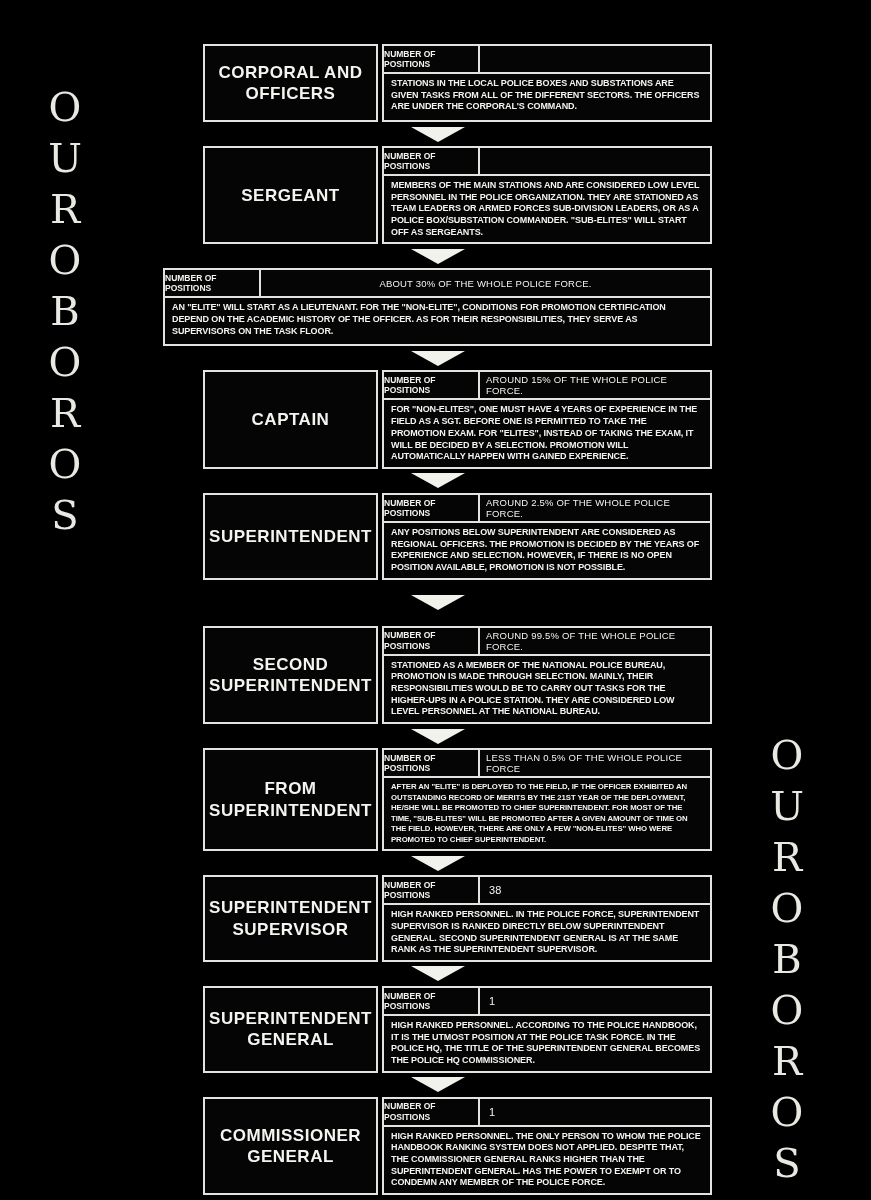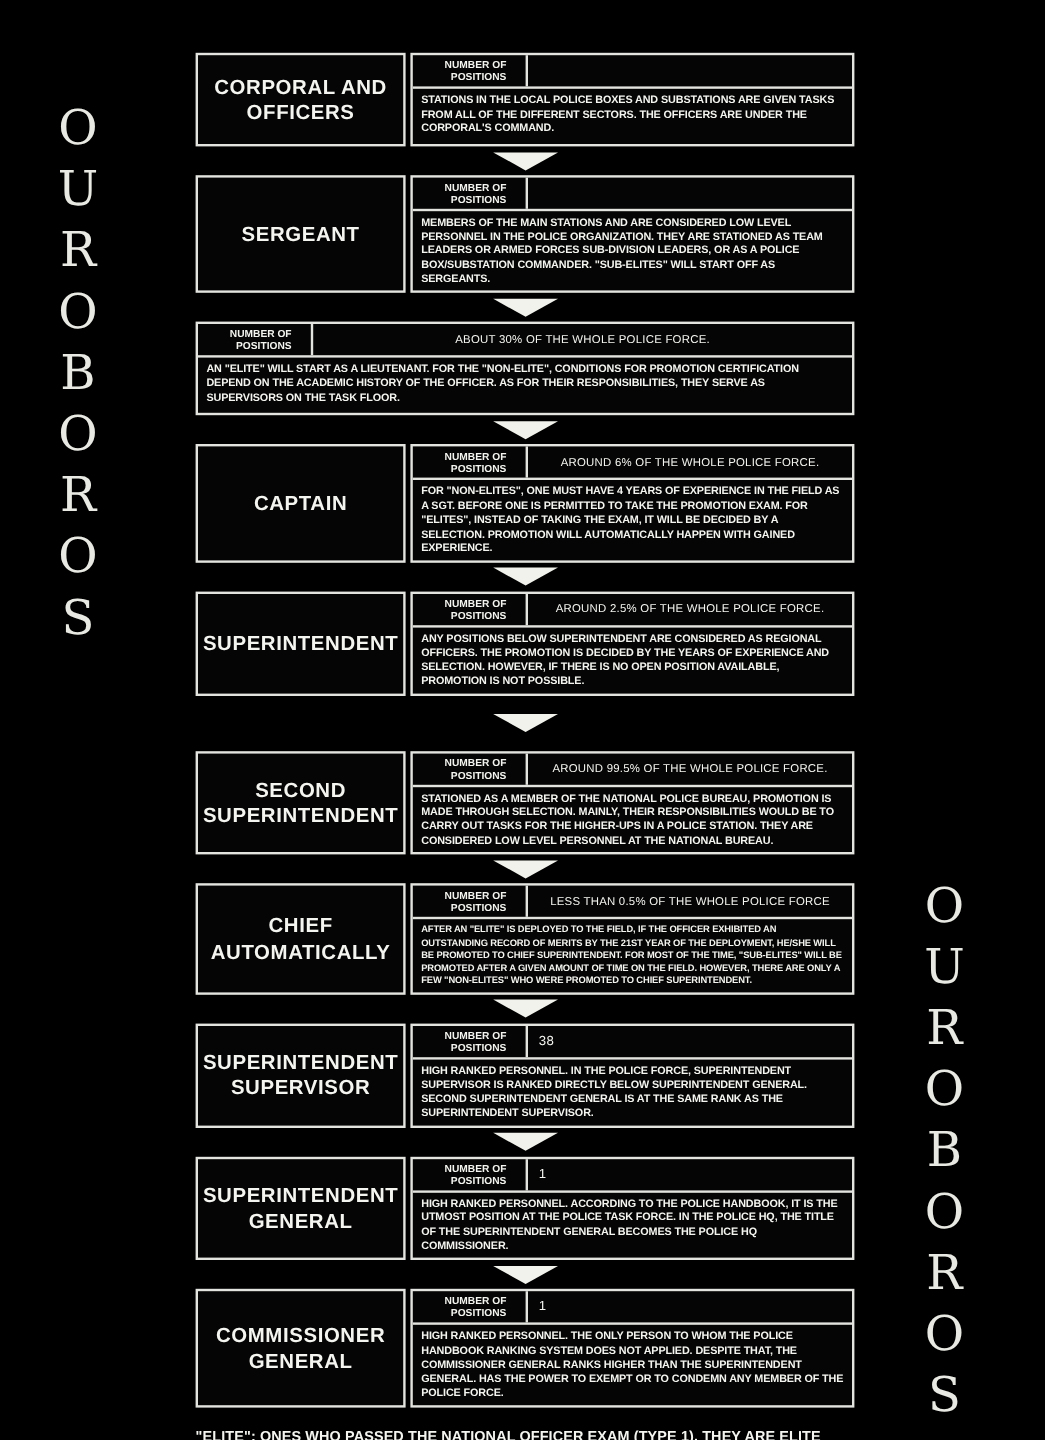"NUMBER OF POSITIONS" .pos-label { padding: 2px 16px -> 2px 0; text-align: right -> left }
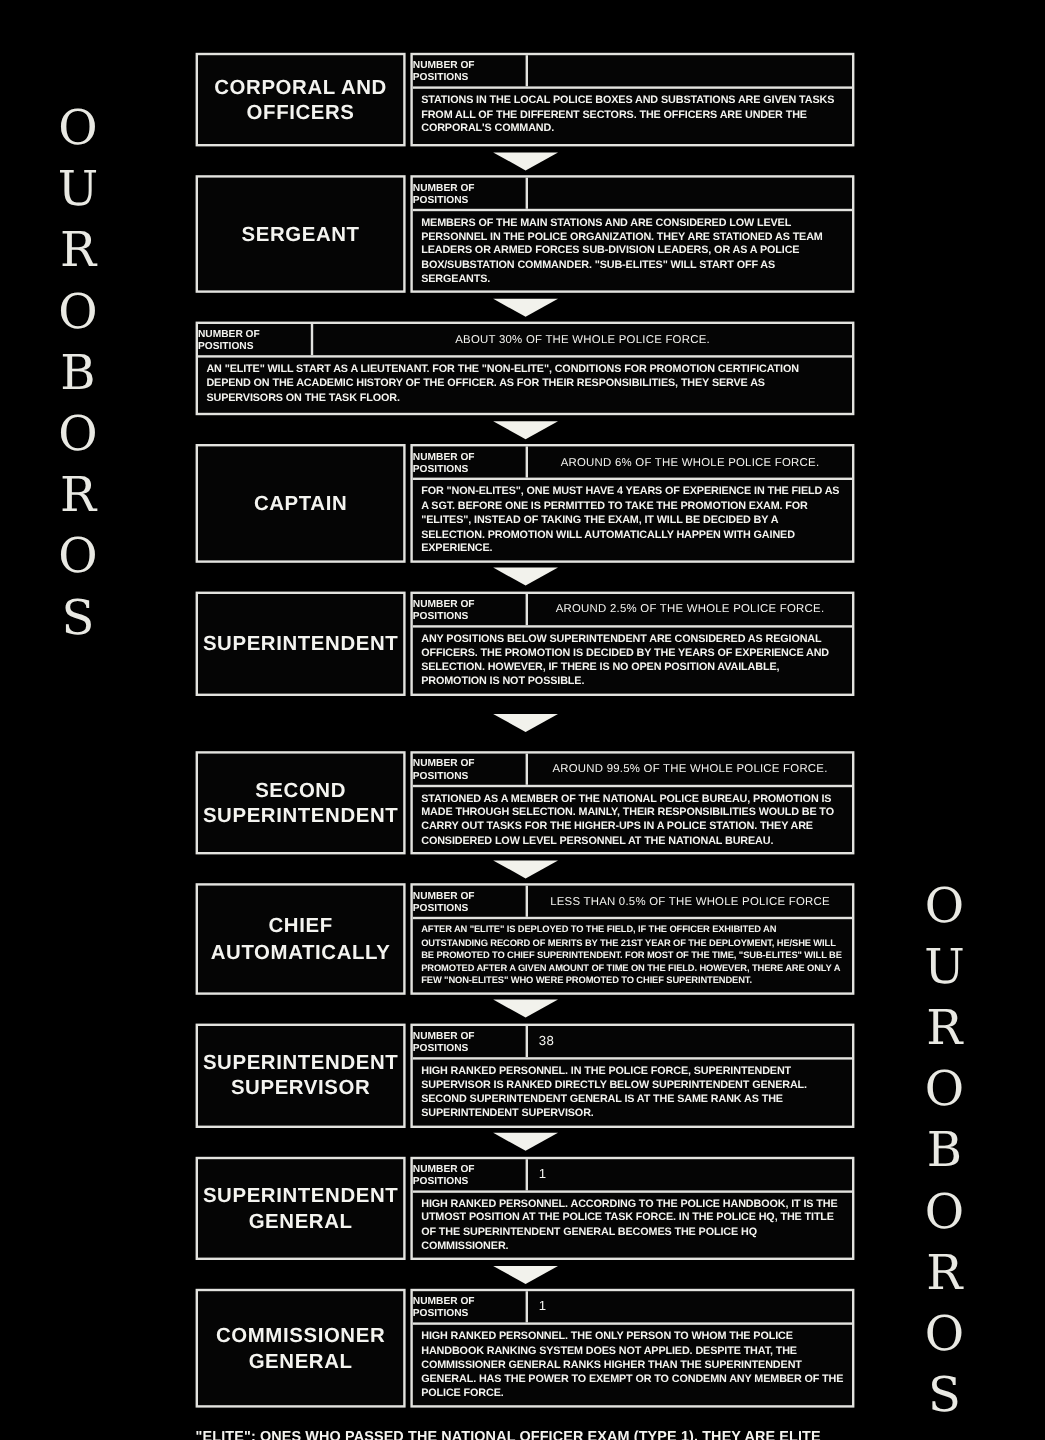"CORPORAL AND OFFICERS" .rank-name { margin-left: none -> 40px }
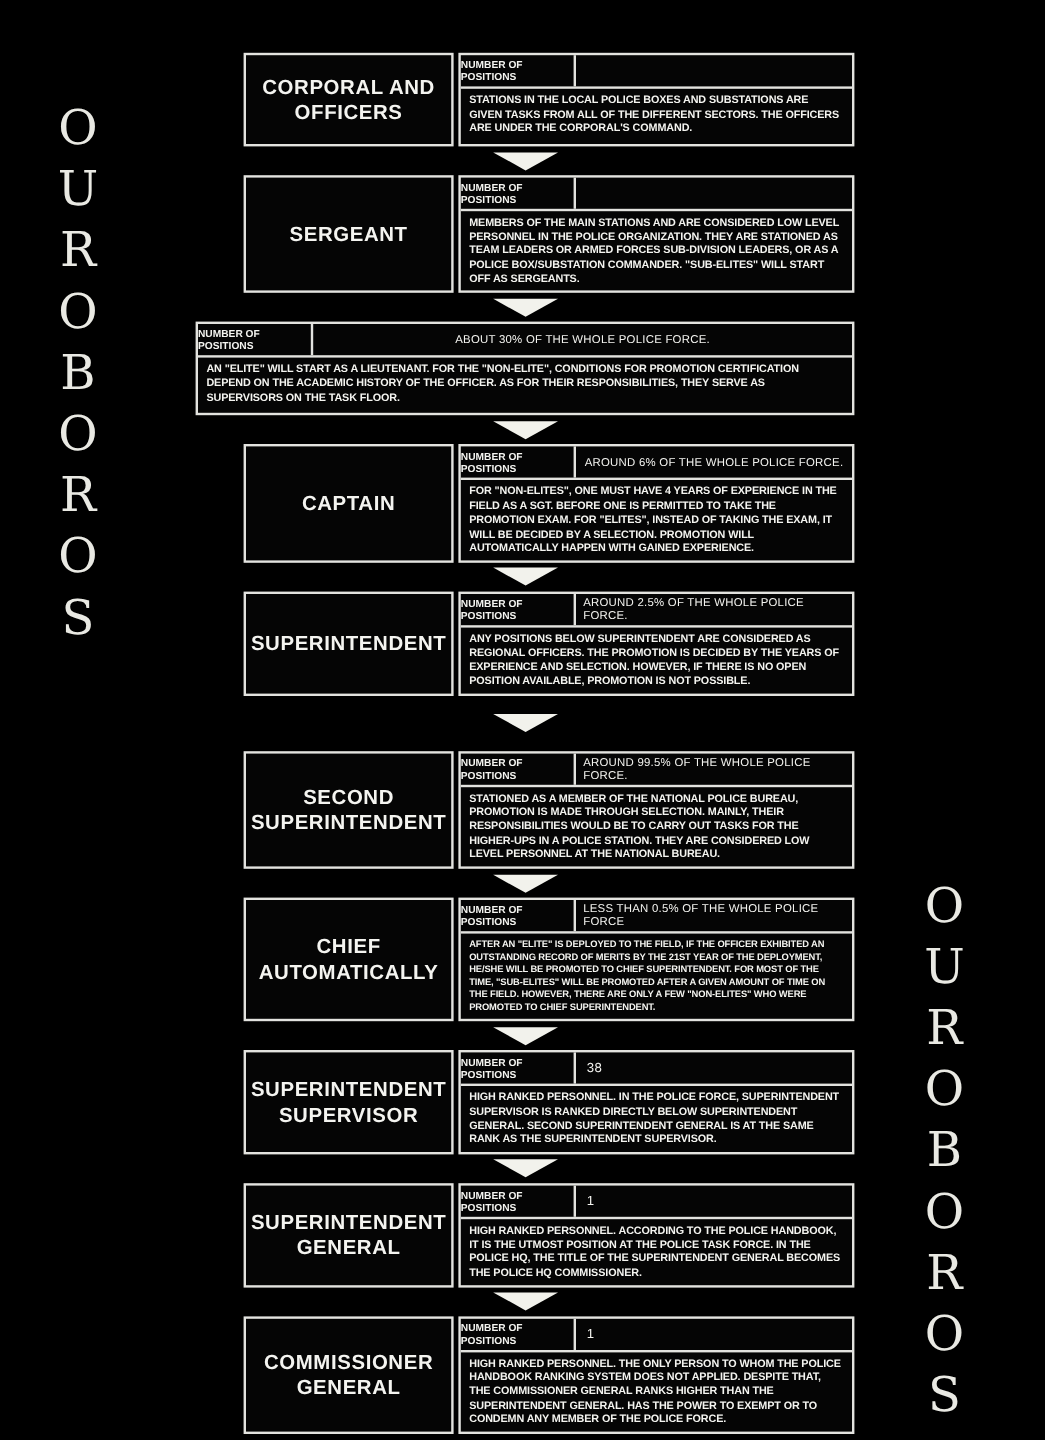"AROUND 6% OF THE WHOLE" div.pos-value { text: 6% -> 15% }
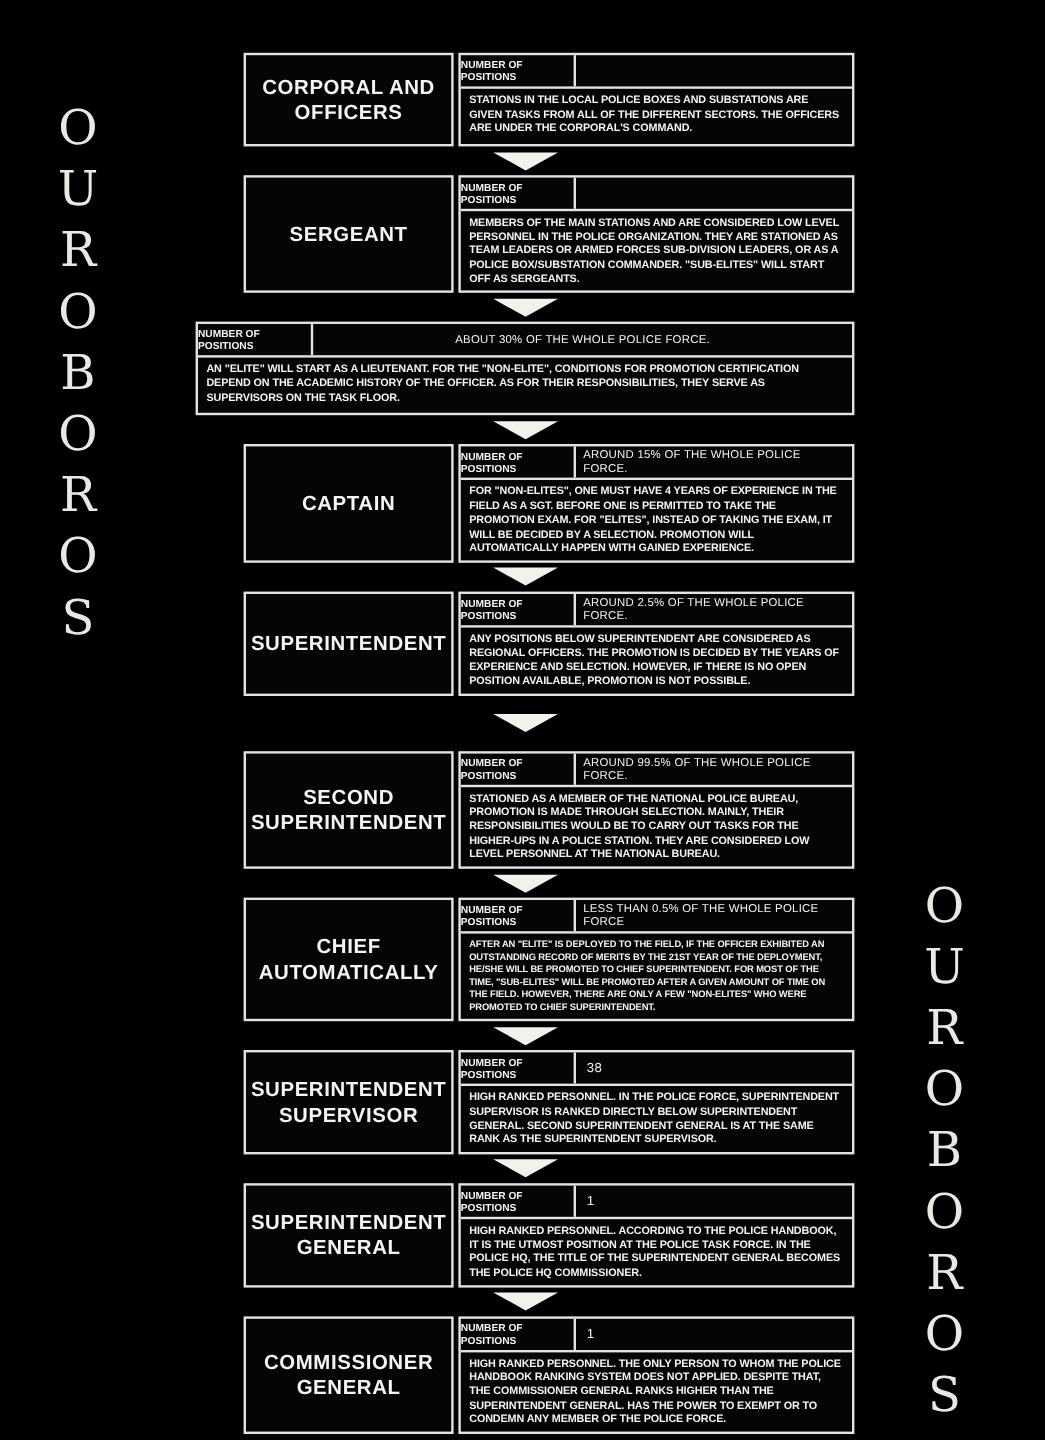"CHIEF AUTOMATICALLY" div.rank-name { text: CHIEF AUTOMATICALLY -> FROM SUPERINTENDENT }
